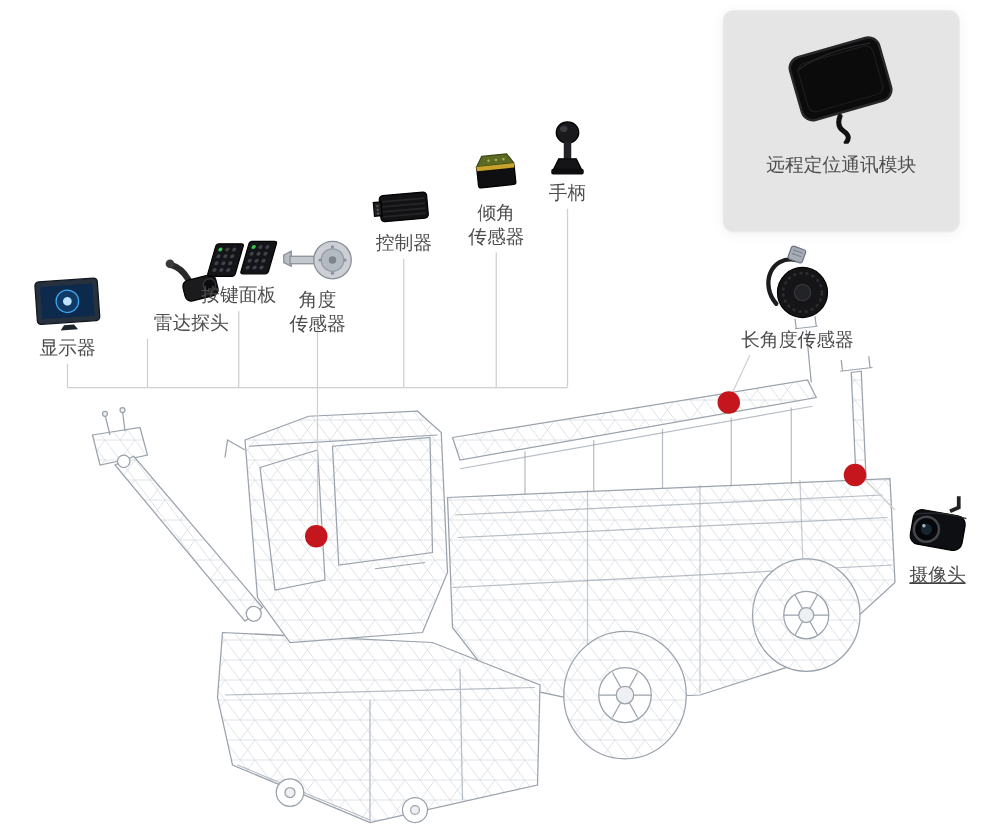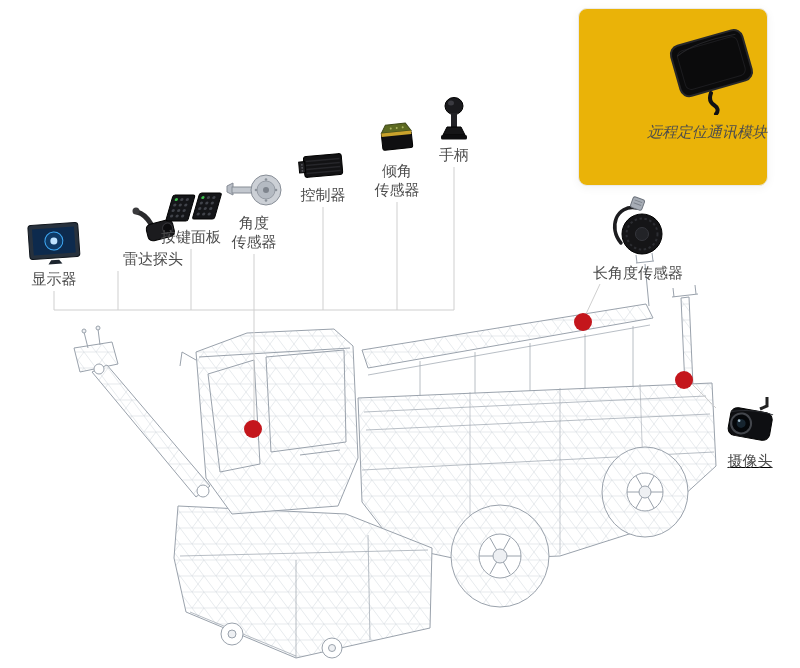"远程定位通讯模块" #remote-box { align-items: flex-end -> center; background: #eab308 -> #e5e5e5; font-style: italic -> none }
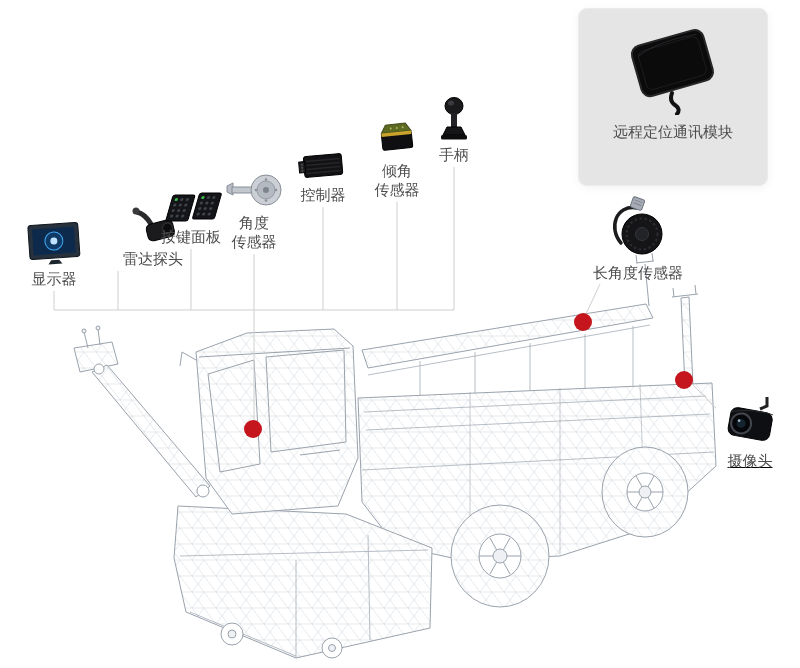"角度" div.component { top: 170px -> 188px }
